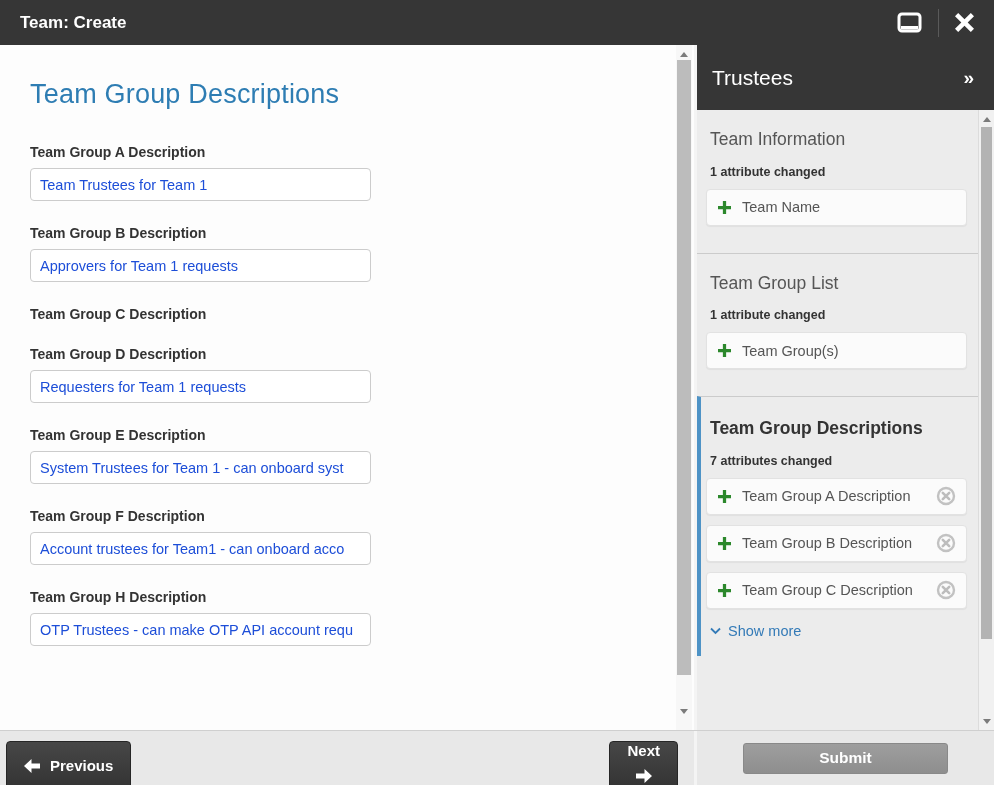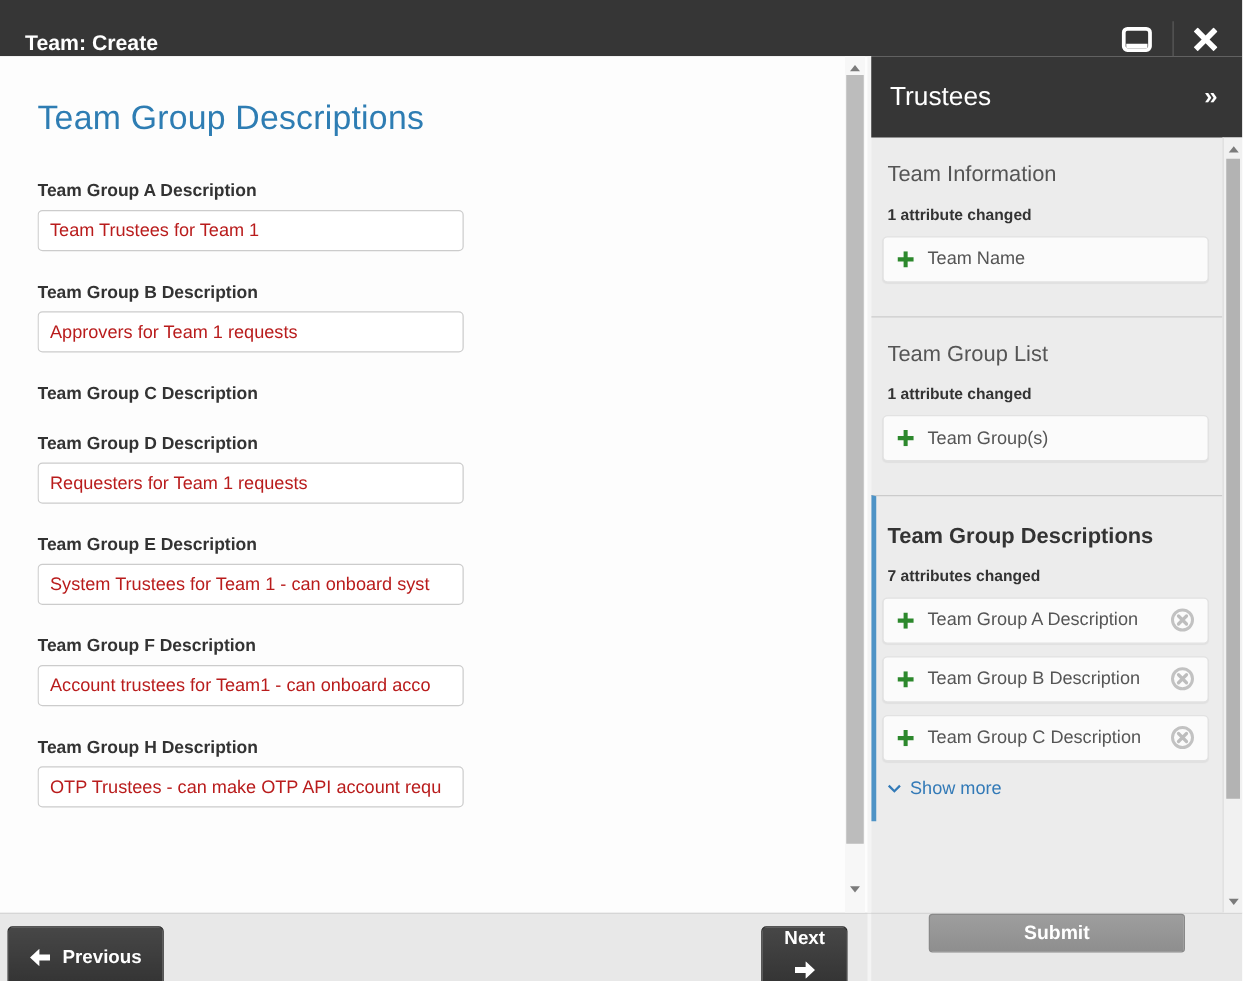"Team: Create" .titlebar { align-items: flex-end -> center }
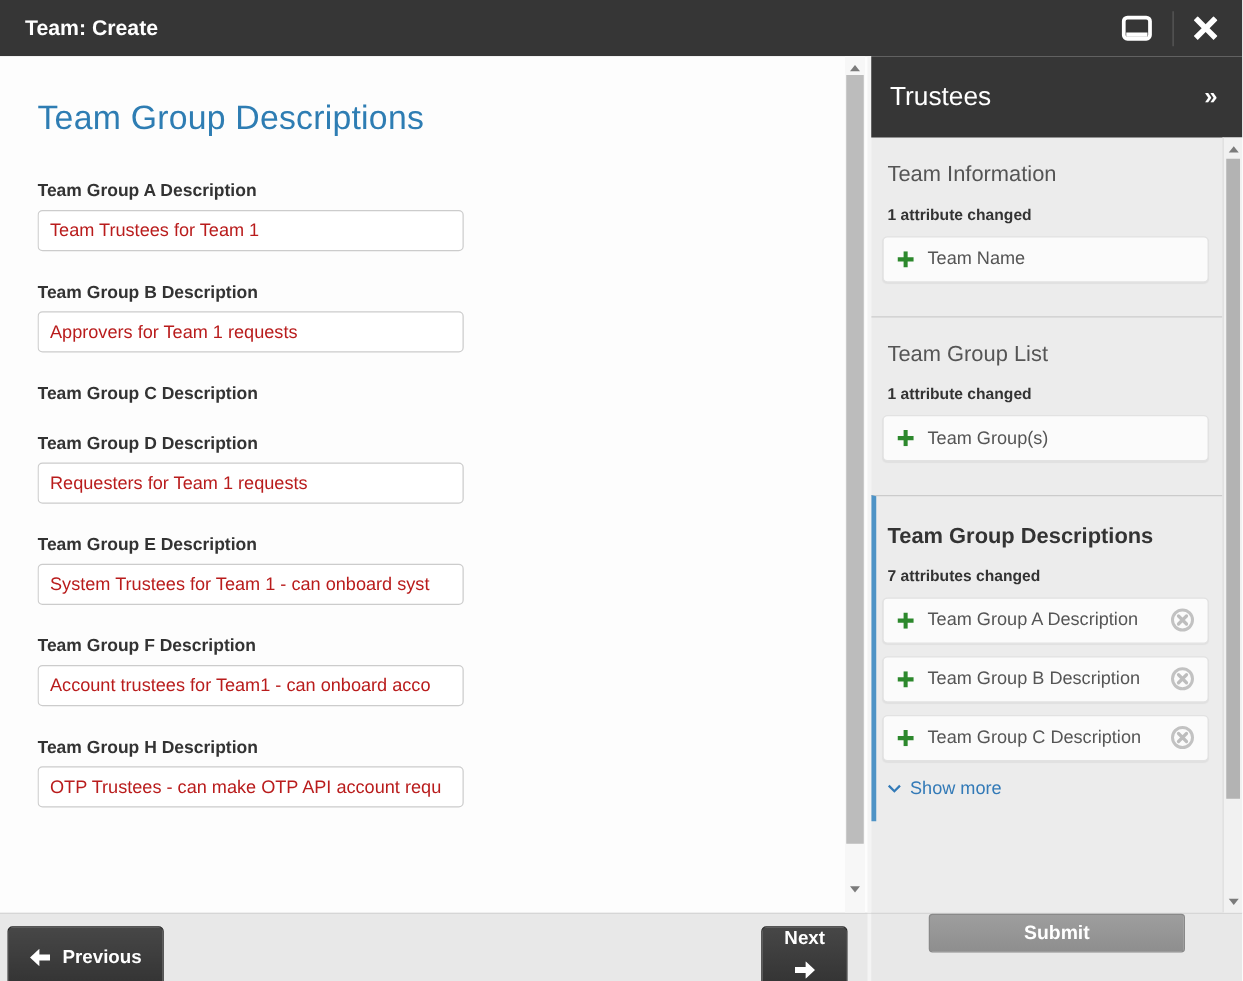"Team Trustees for Team 1" .field input { color: #b91c1c -> #1d4ed8 }
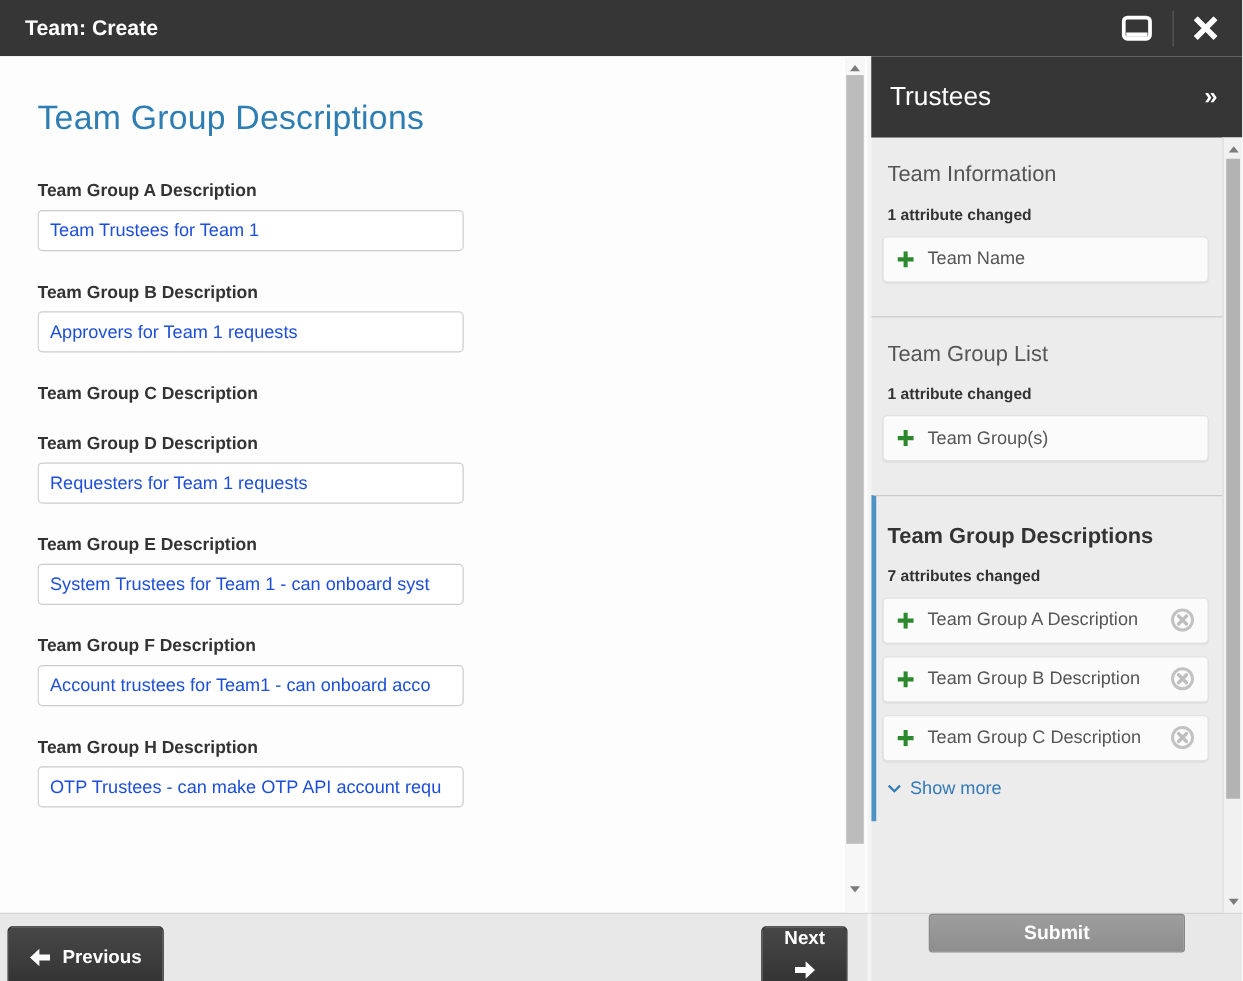"Submit" .footer-details { align-items: none -> center }
